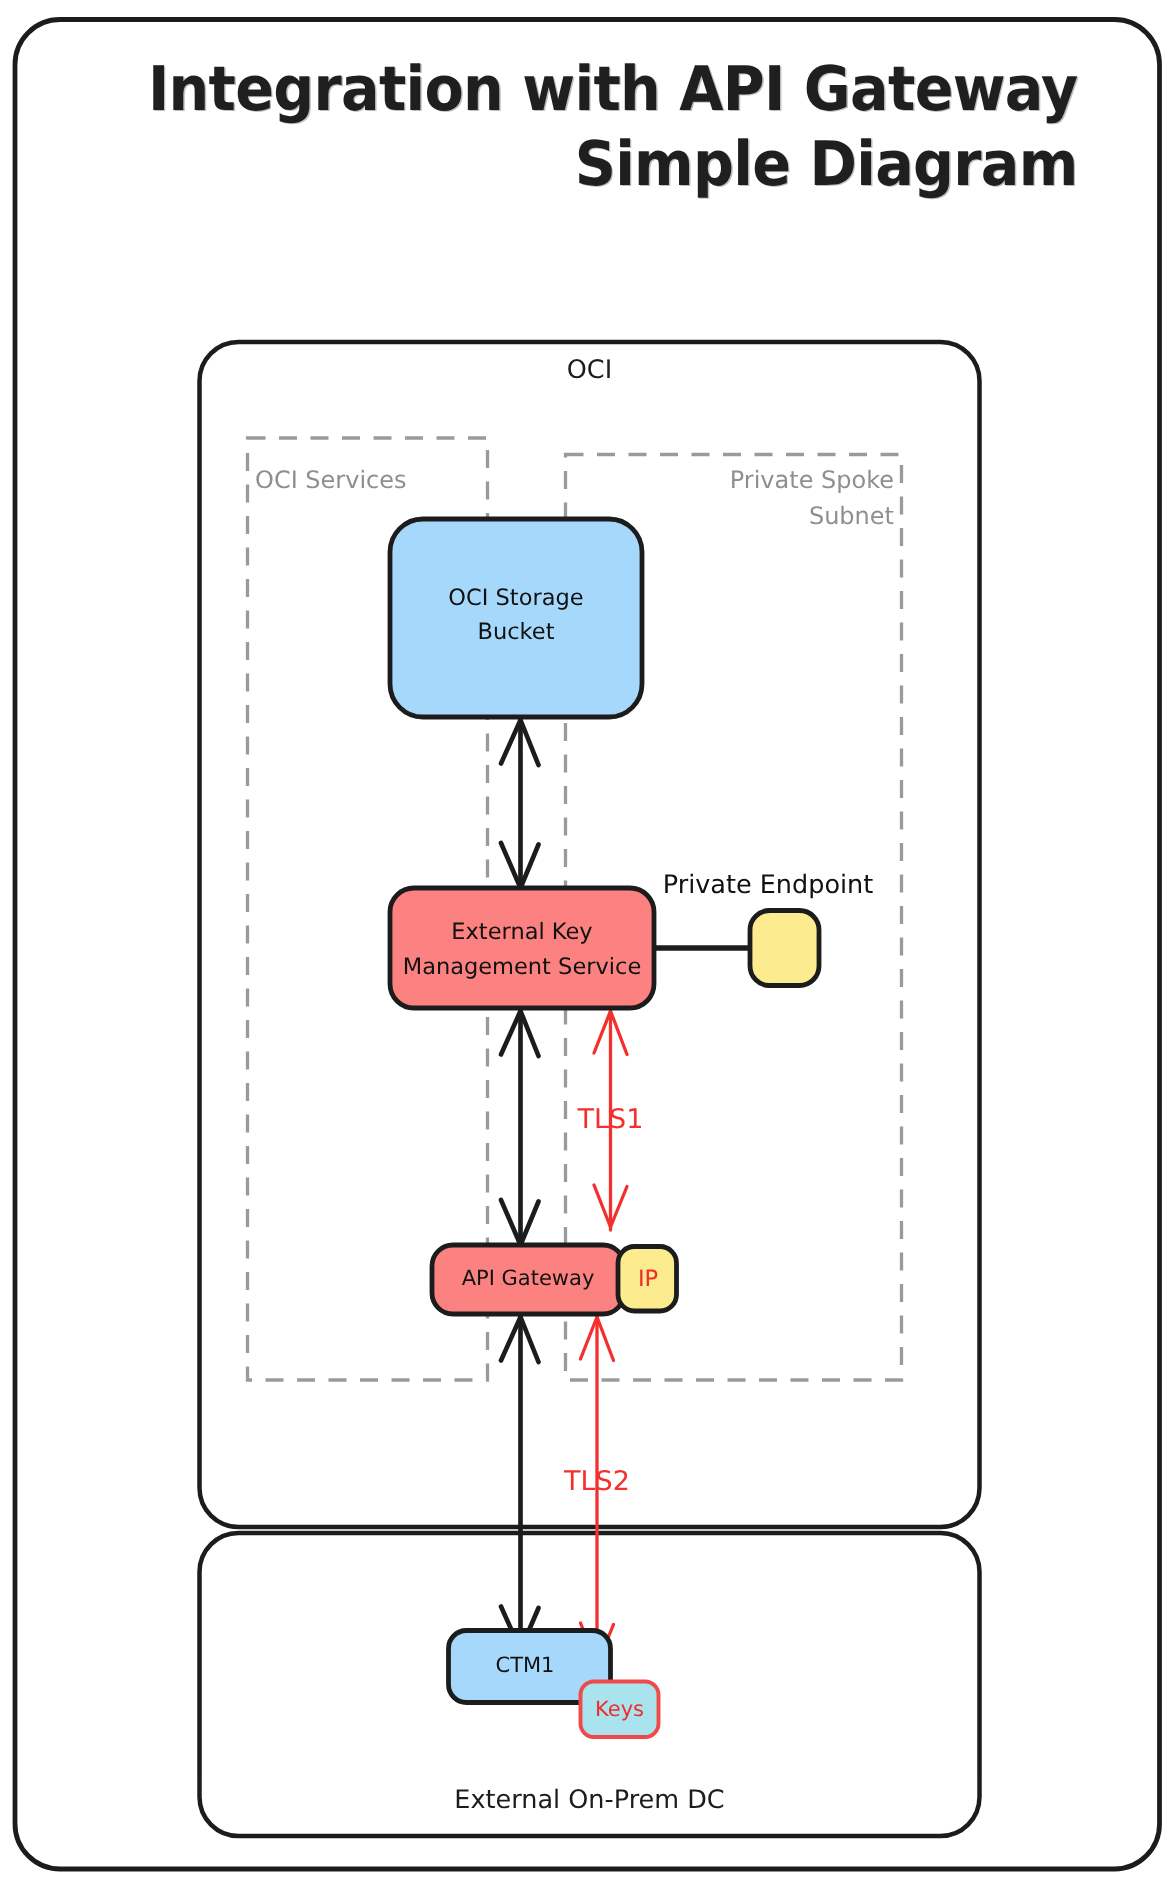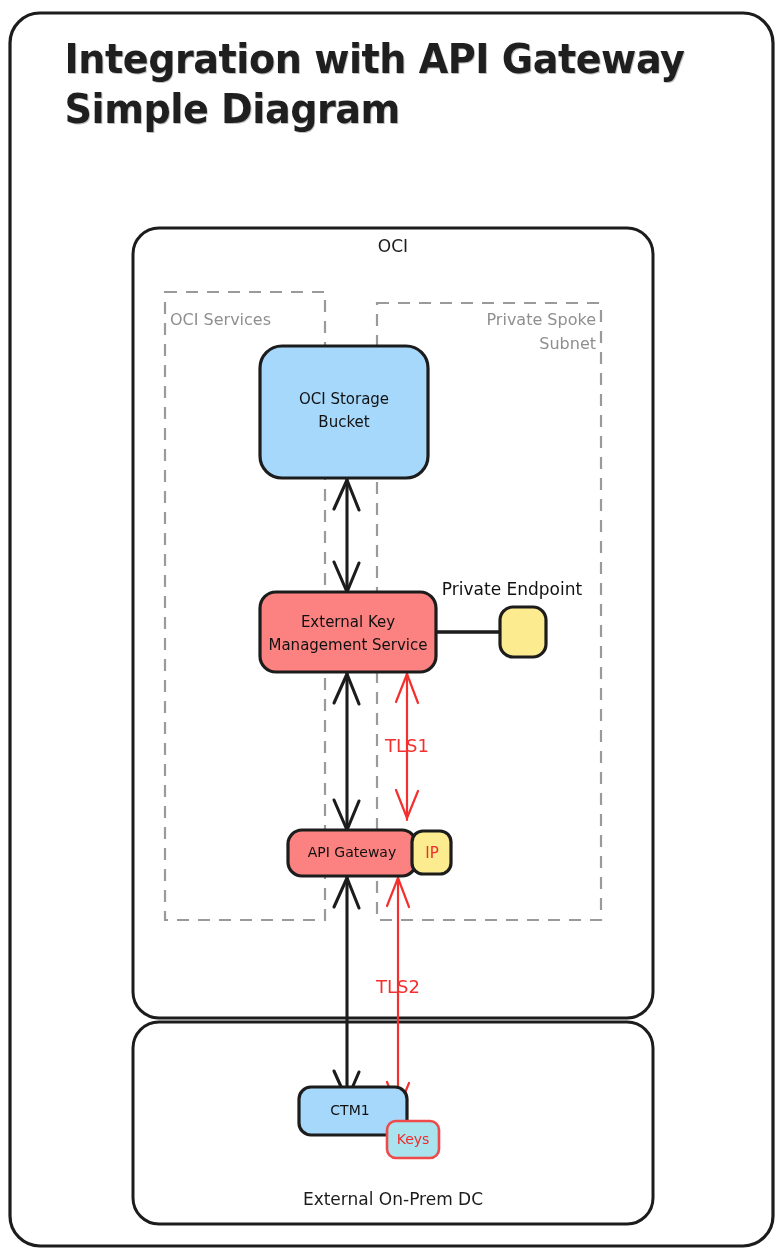"Integration with API Gateway" #title-block { text-align: left -> right }
